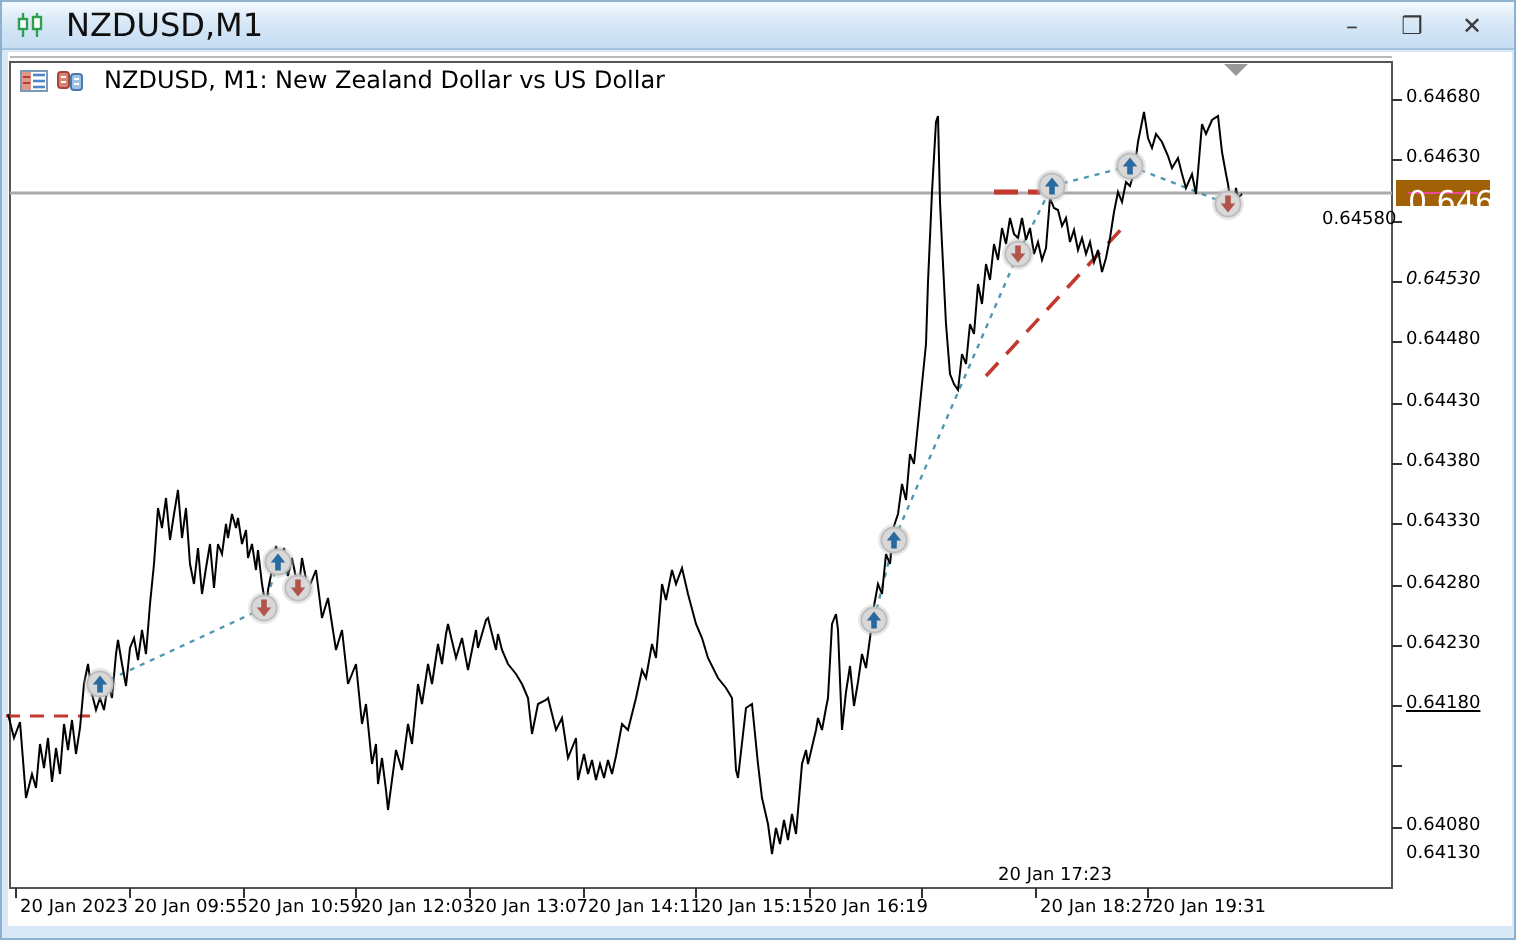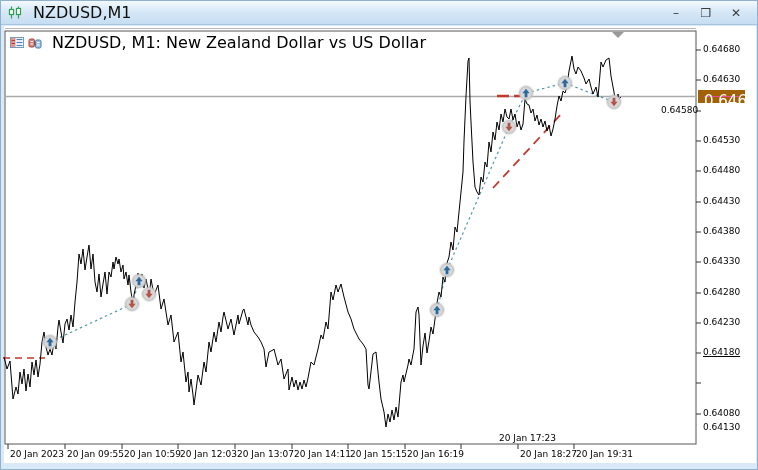"NZDUSD, M1: New Zealand Dollar" .symbol-desc { font-size: 16px -> 12px }
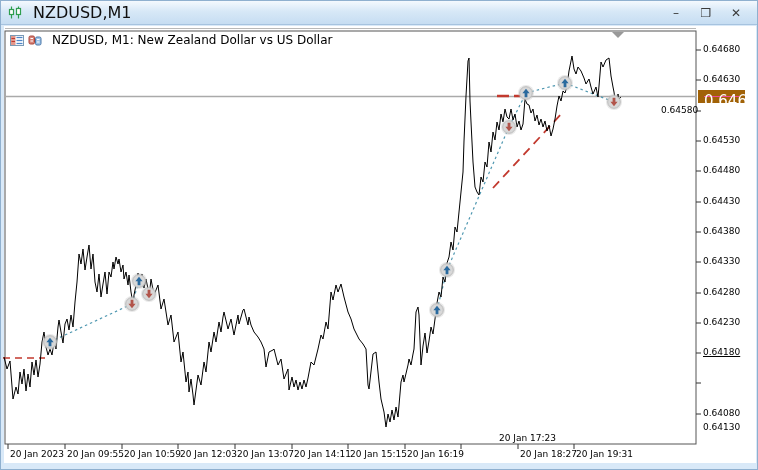"0.64530" div.pricelabel { font-style: none -> italic }
